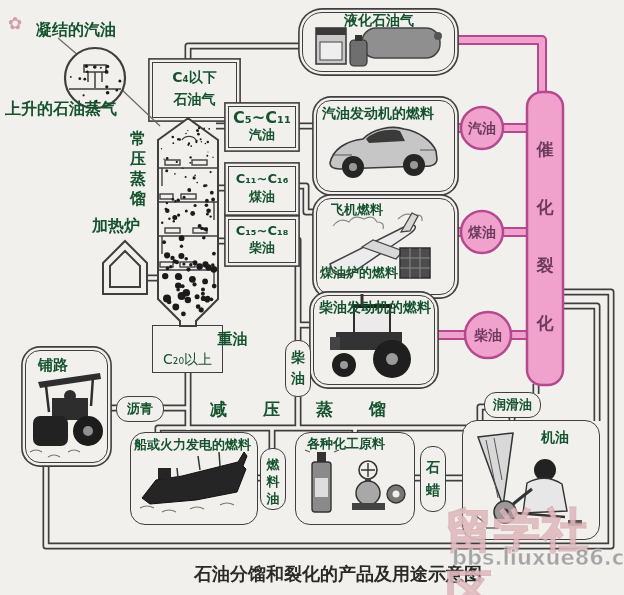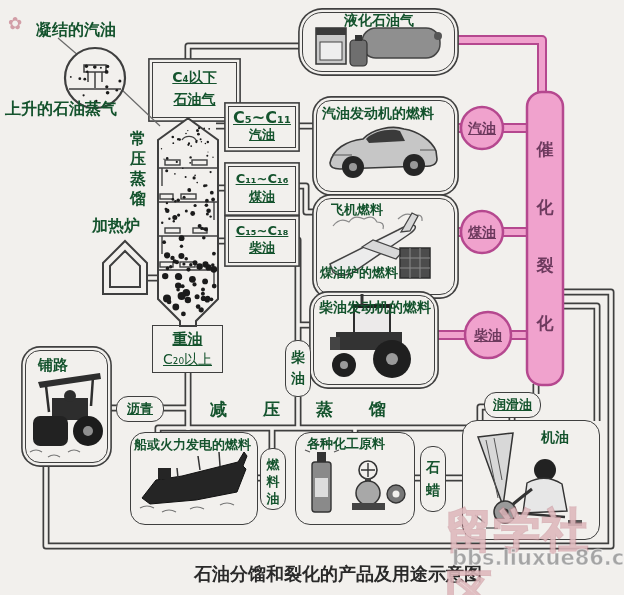"C₄以下" .ctr { text-decoration: underline -> none }
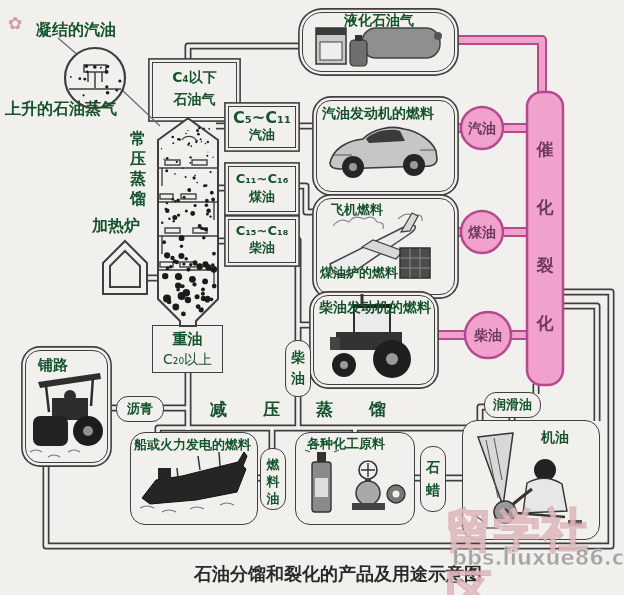"重油" div.lbl { padding-left: none -> 45px }
